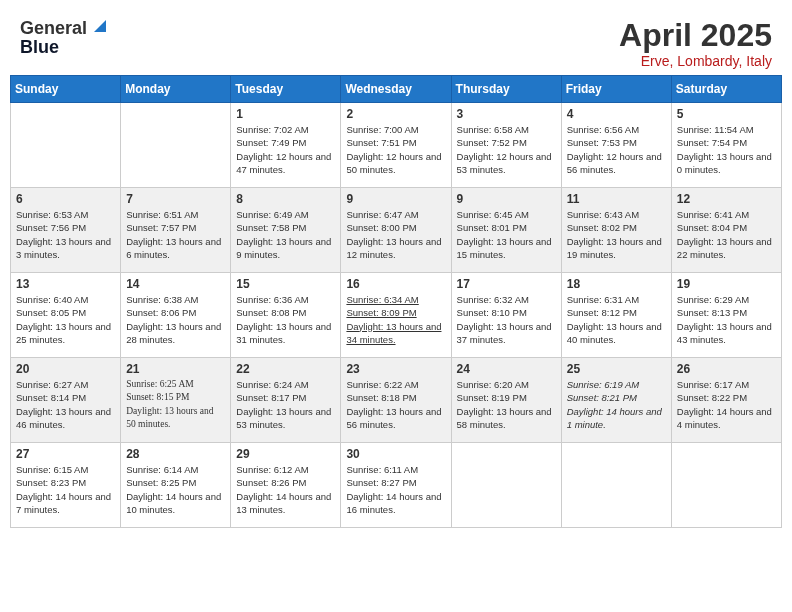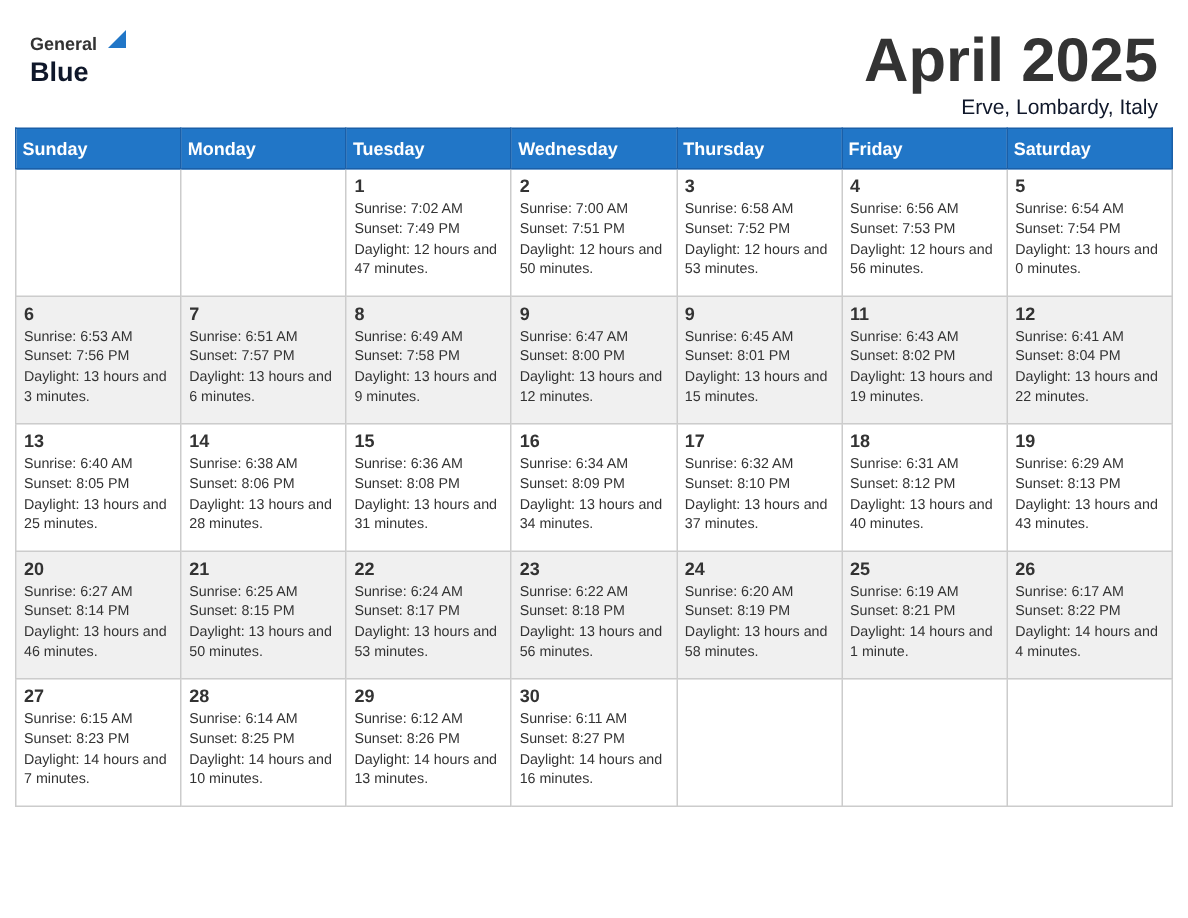"General" .logo-general { font-size: 12px -> 18px }
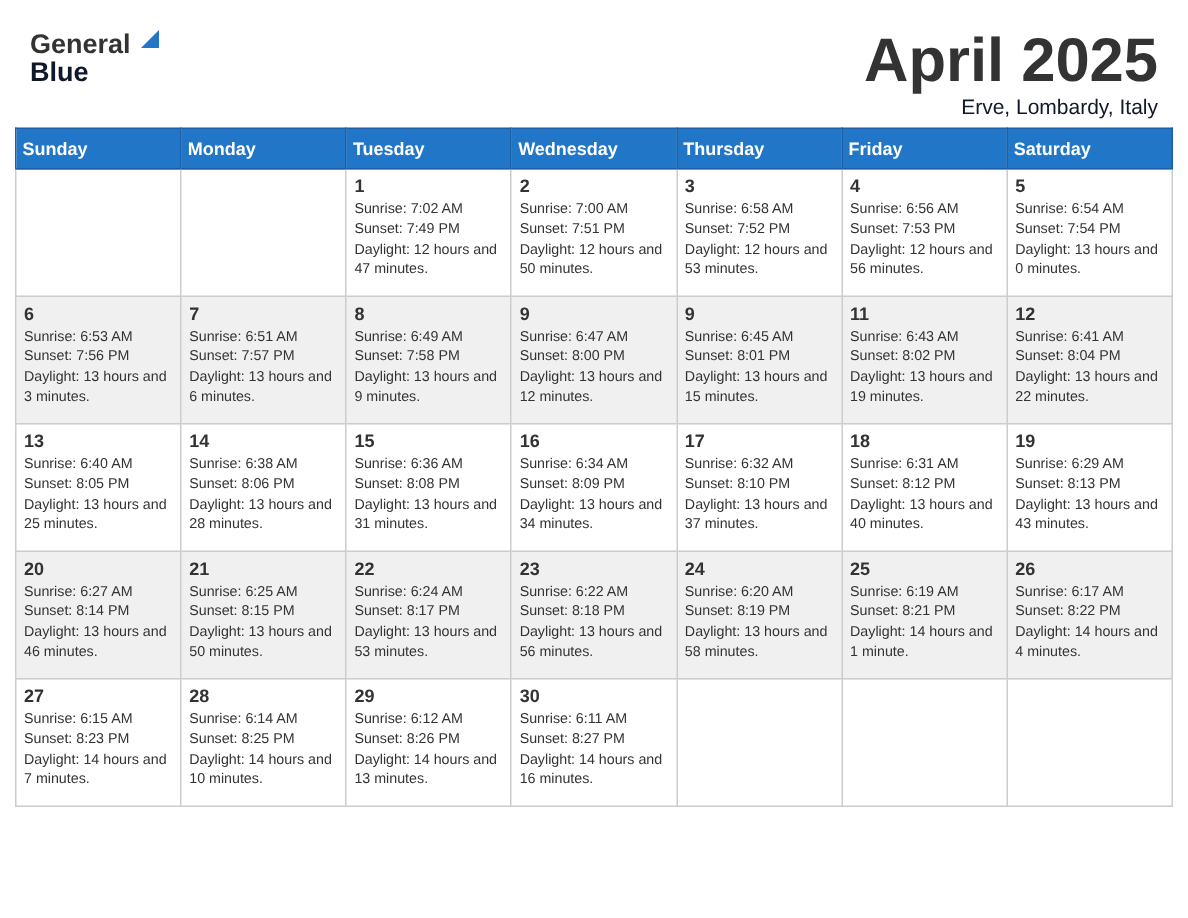"April 2025" .month-title { font-size: 41px -> 32px }
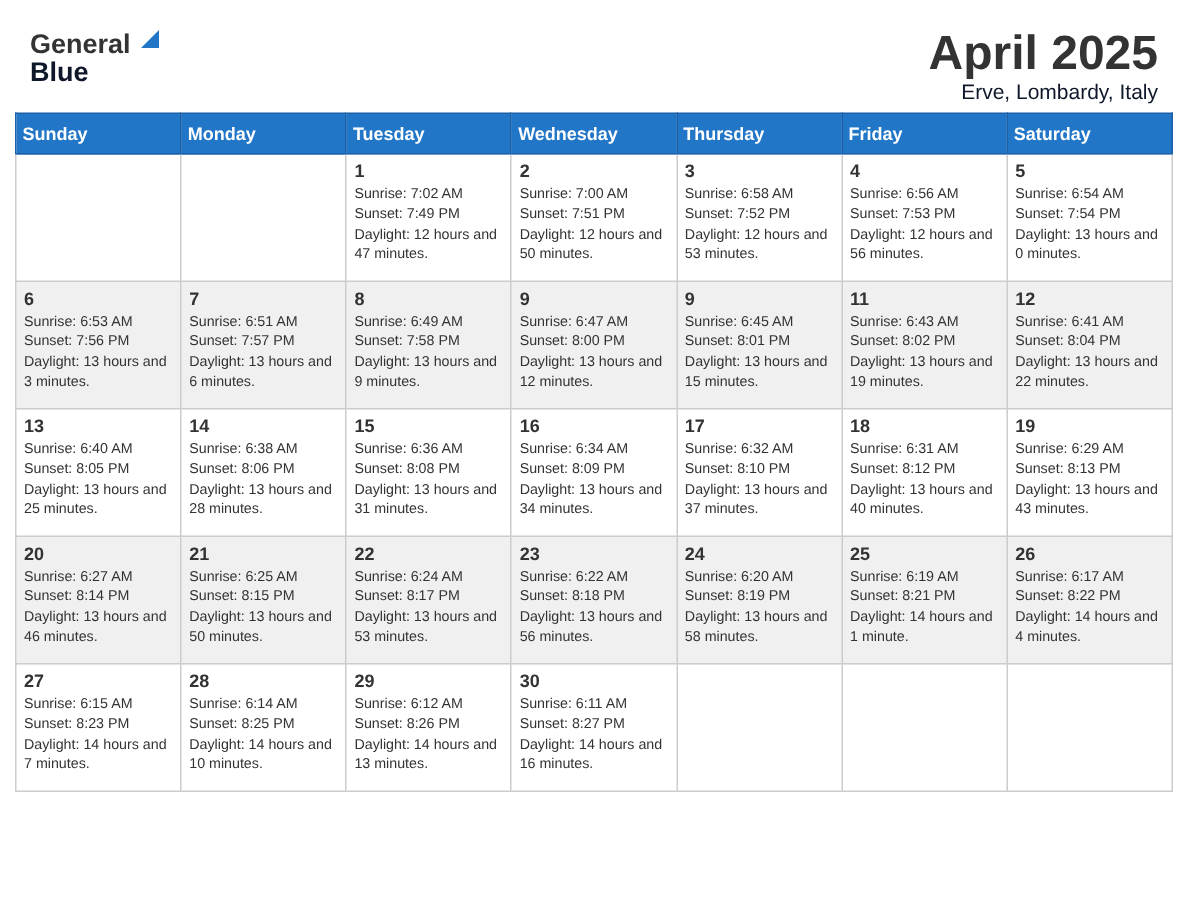"Erve, Lombardy, Italy" .location-title { color: #0f172a -> #b91c1c }
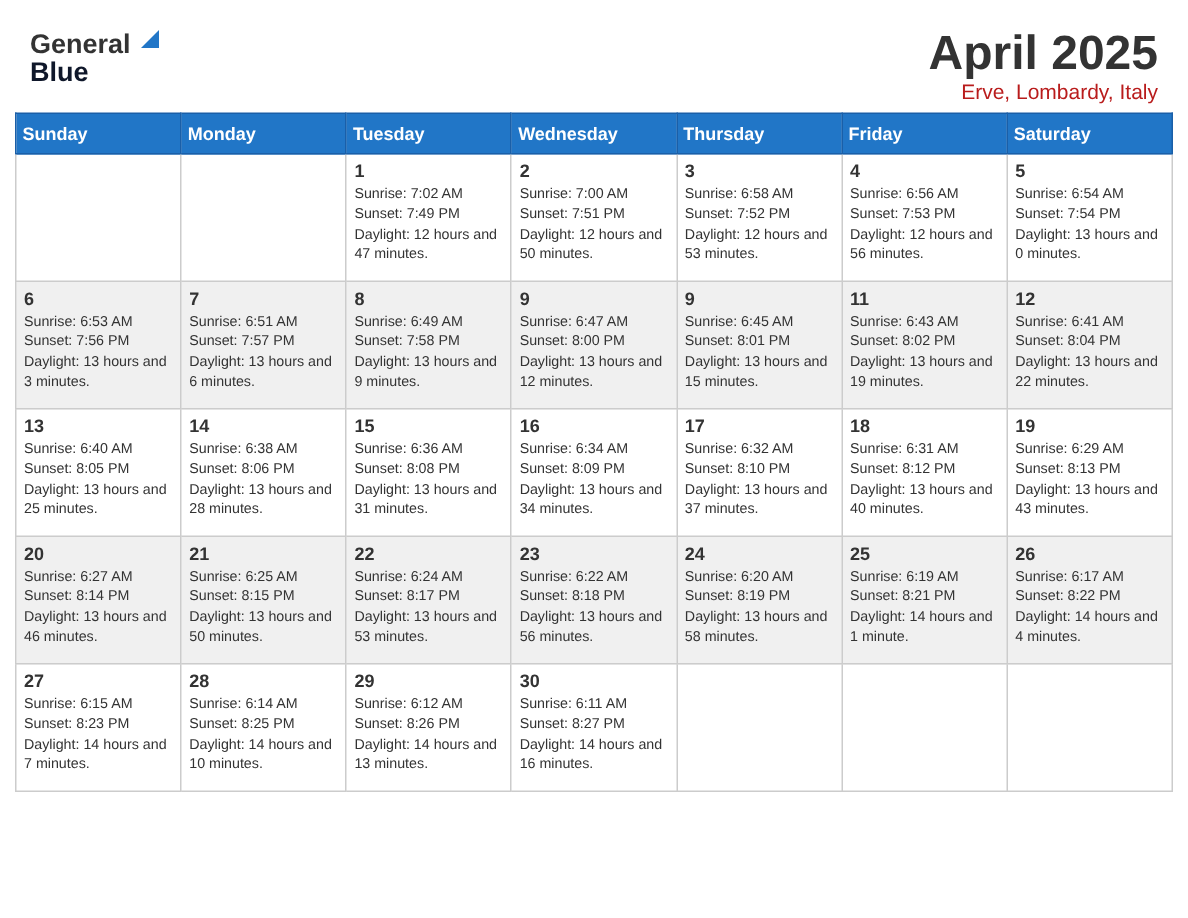"Sunrise: 6:54 AM" div.day-info { text: 6:54 -> 11:54 }
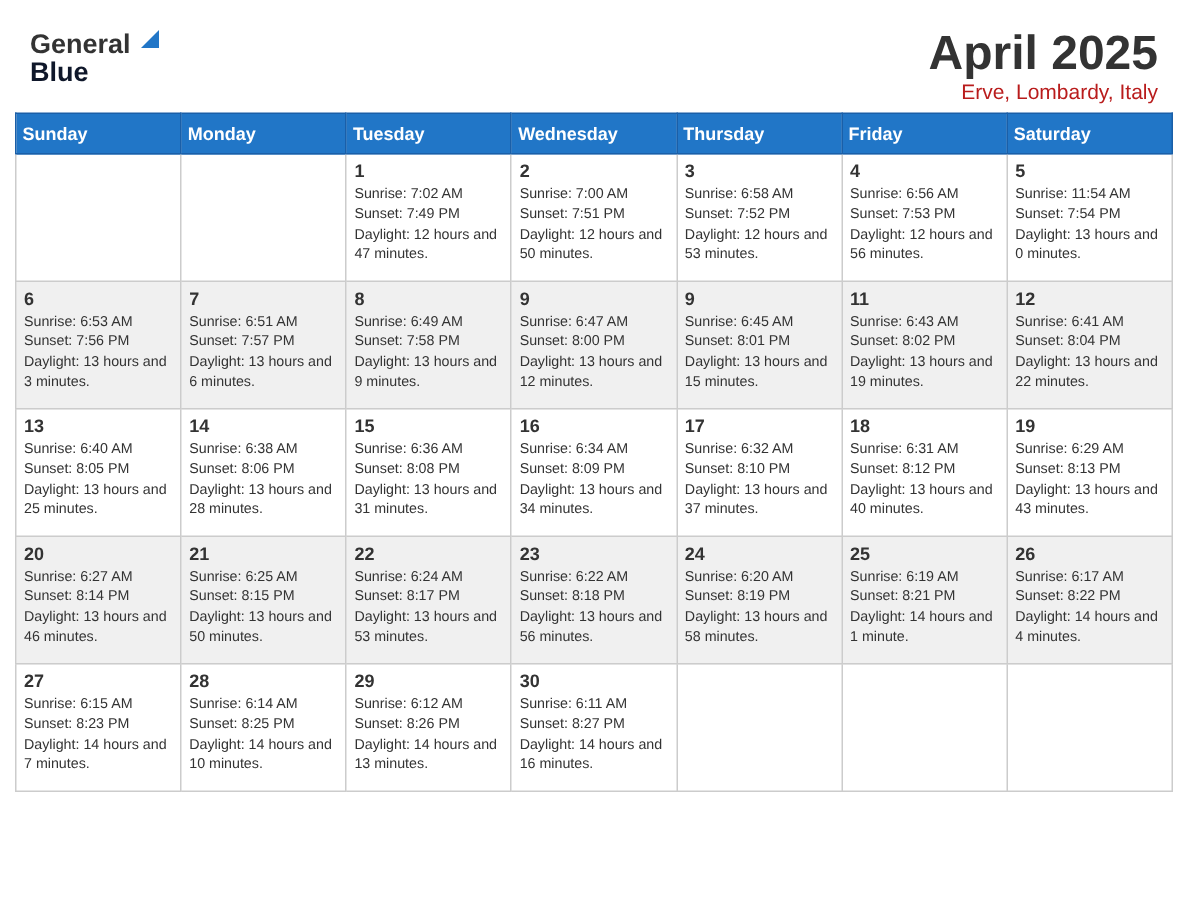"Sunrise: 6:34 AM" div.day-info { text-decoration: none -> underline }
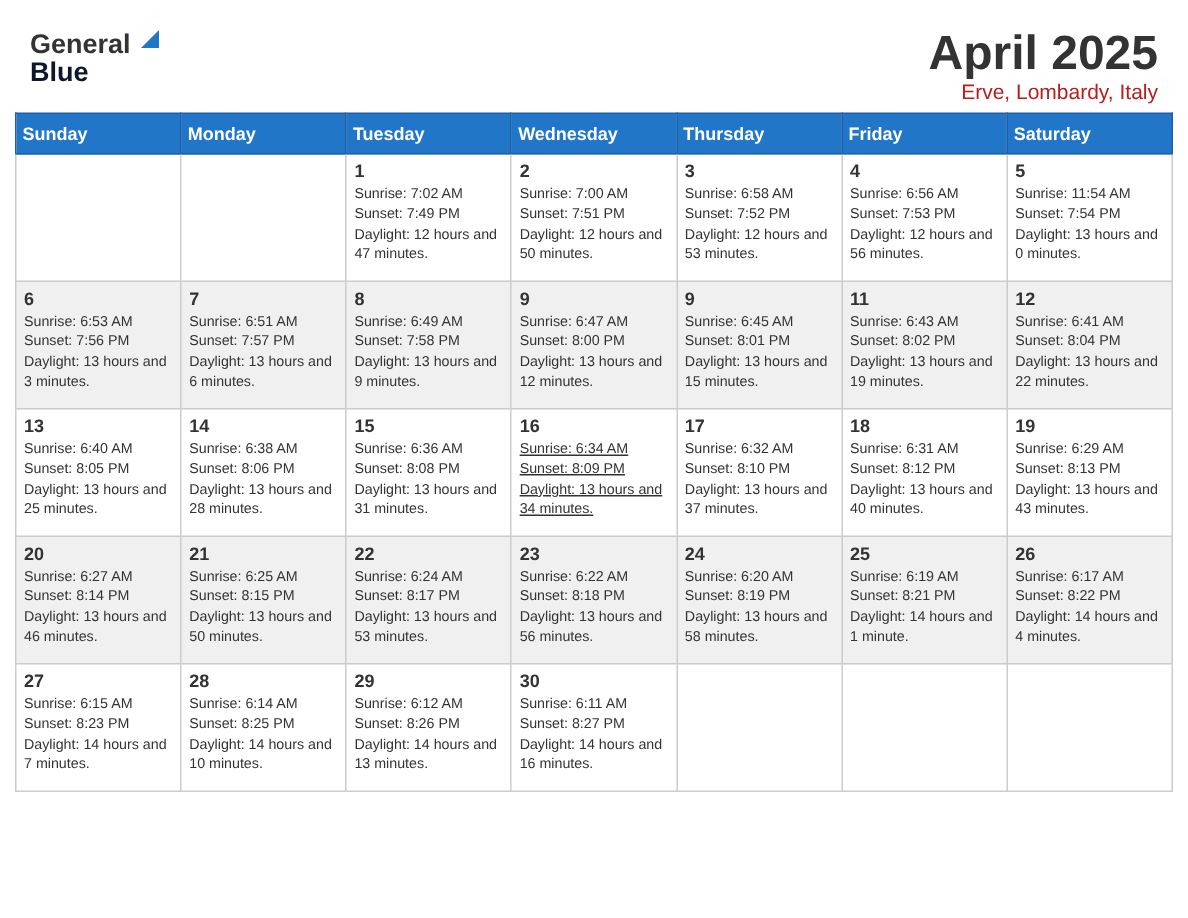"Sunrise: 6:25 AM" div.day-info { font-family: none -> Liberation Serif, serif }
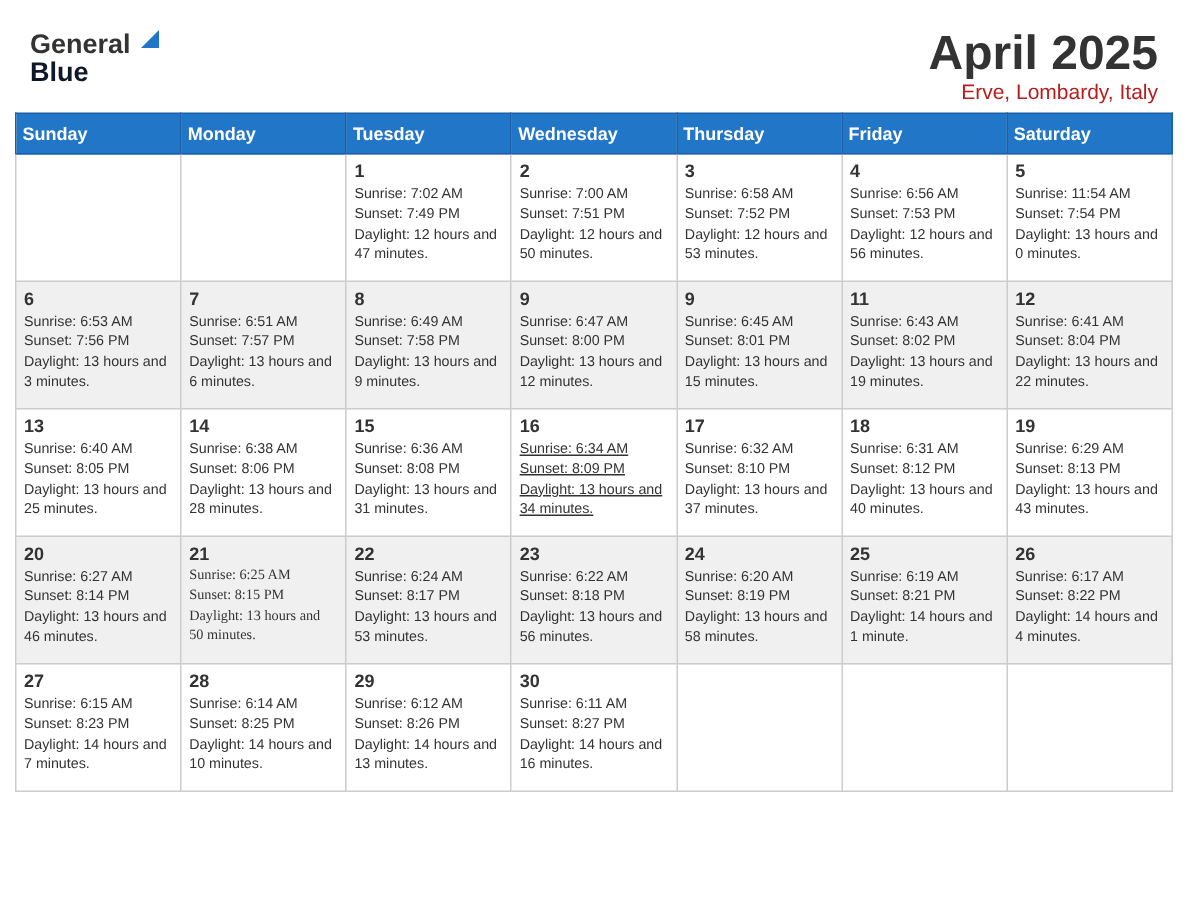"Sunrise: 6:19 AM" div.day-info { font-style: none -> italic }
